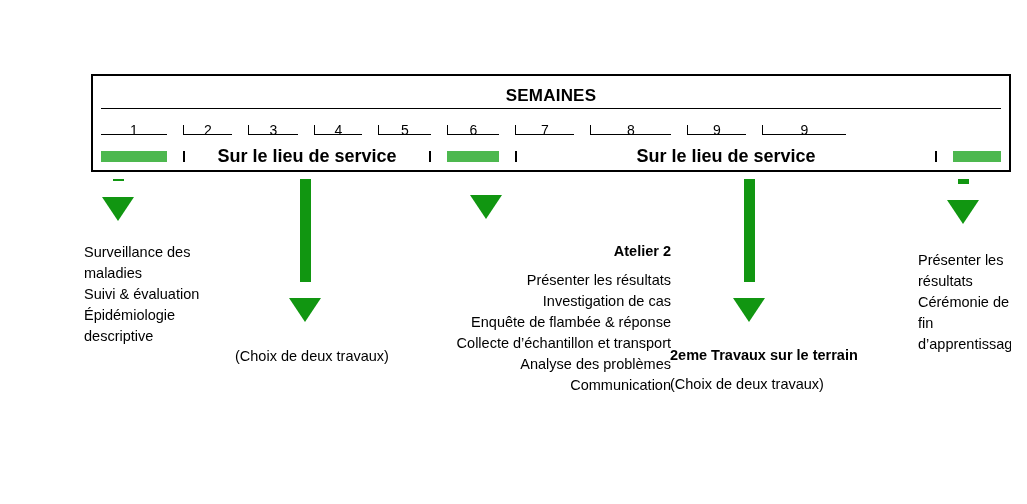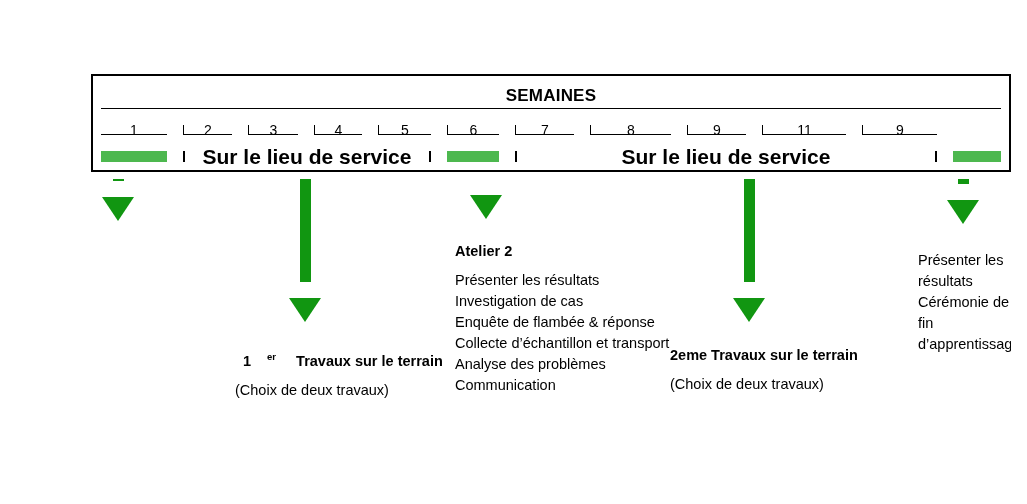"11" div.week-cell { html: <div>11</div> -> none }
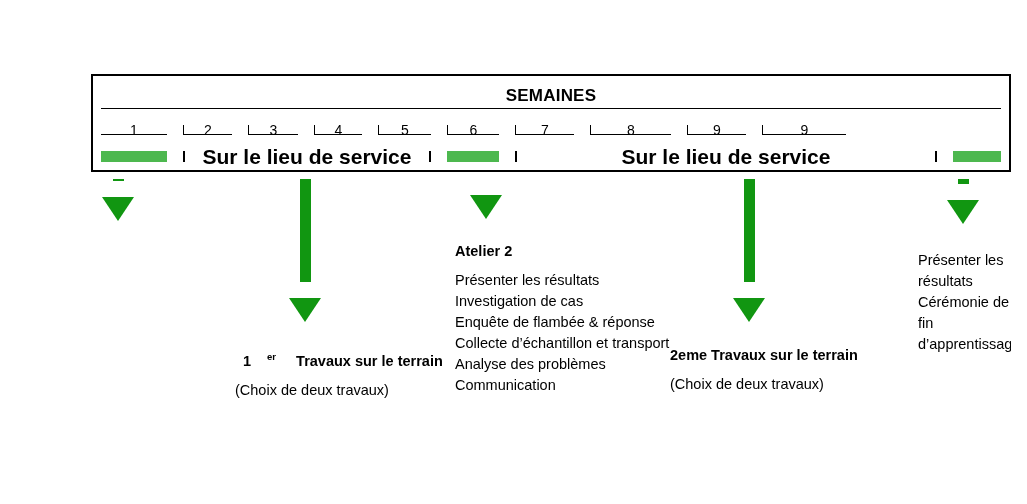"Sur le lieu de service" .service-cell { font-size: 21px -> 18px }
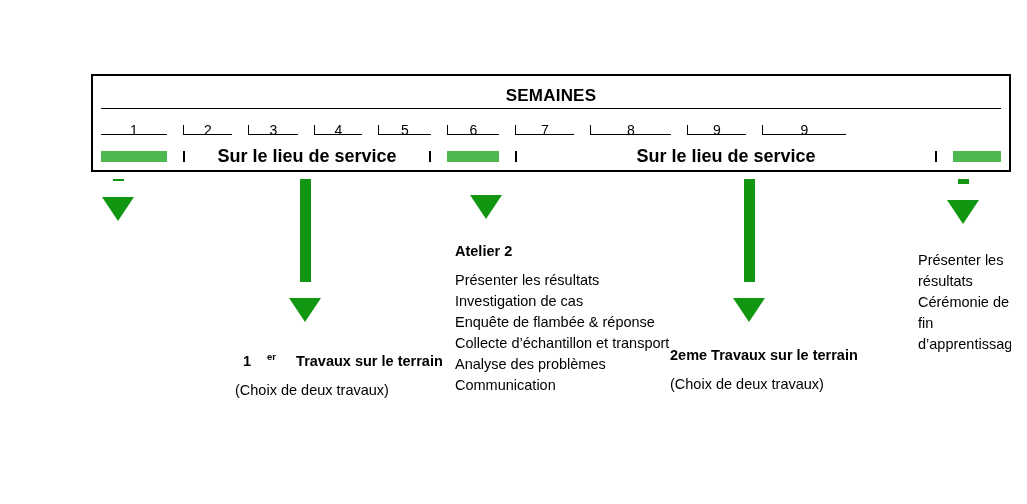"Surveillance des maladies" div.block-lines { html: none -> <div>Surveillance des maladies Suivi &amp; évaluation Épidémiologie descriptive</div> }
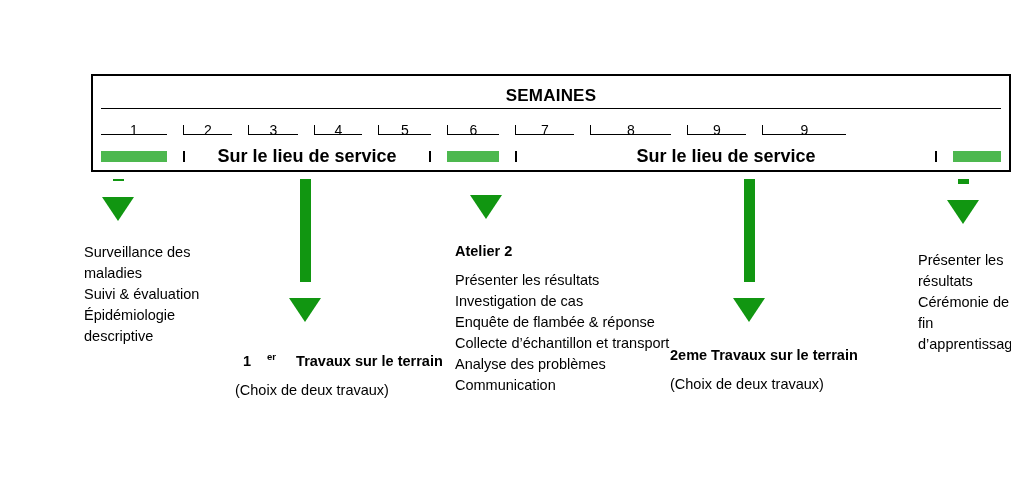"Atelier 2" div.block { text-align: none -> right }
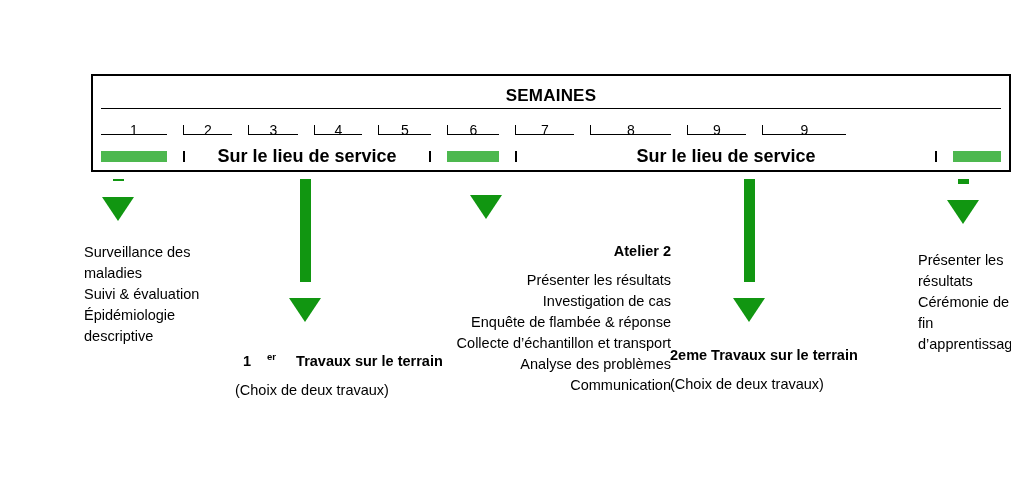"1 er Travaux sur le" div.block-title { html: <div><span>1</span><sup>er</sup><span> Travaux sur le terrain</span></div> -> none }
